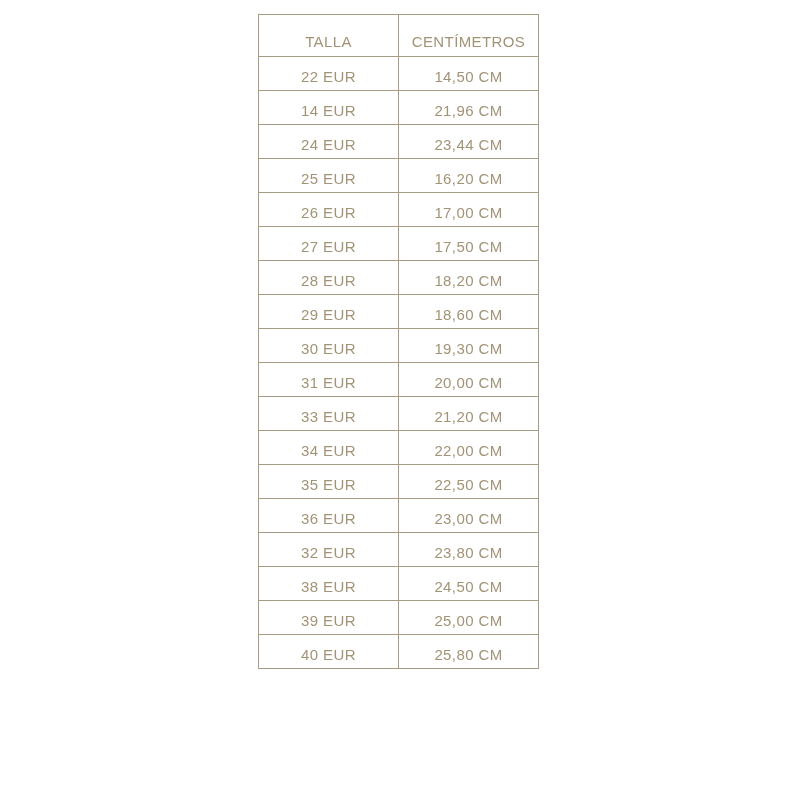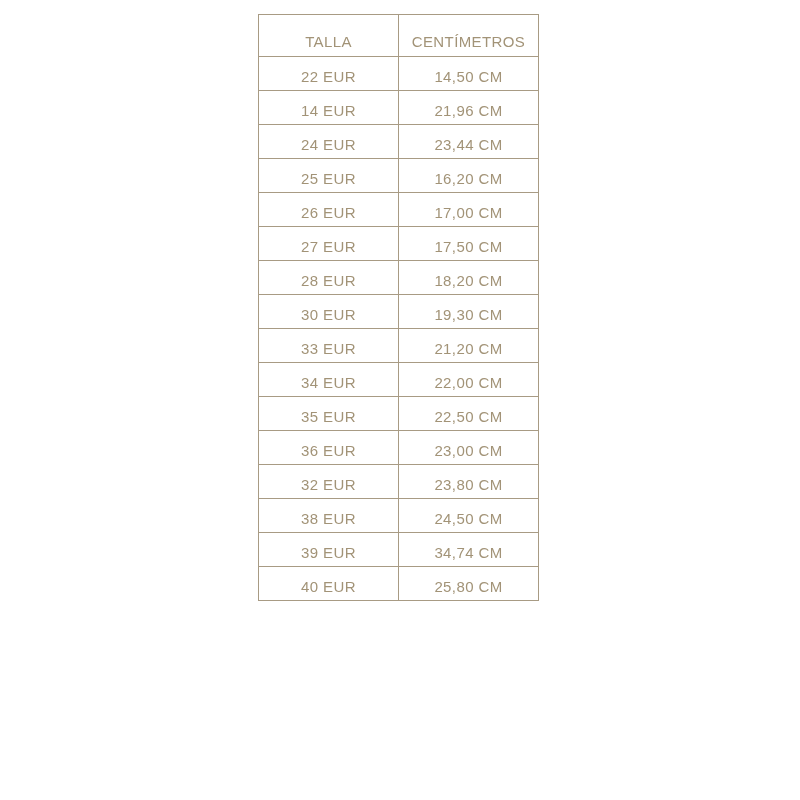"29 EUR" tr { html: none -> <tr> <td>29 EUR</td> <td>18,60 CM</td> </tr> }
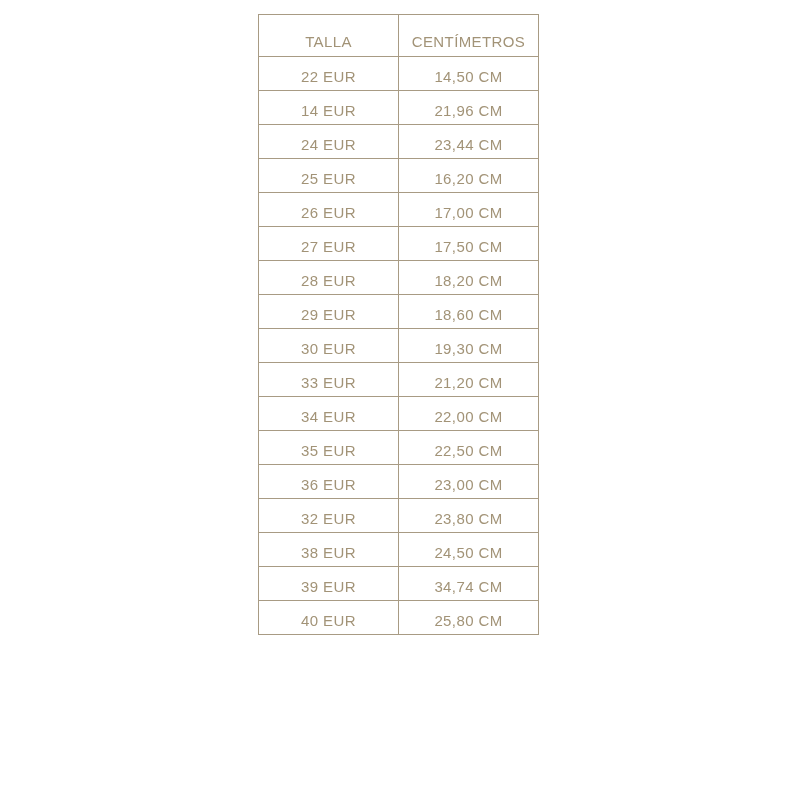"31 EUR" tr { html: none -> <tr> <td>31 EUR</td> <td>20,00 CM</td> </tr> }
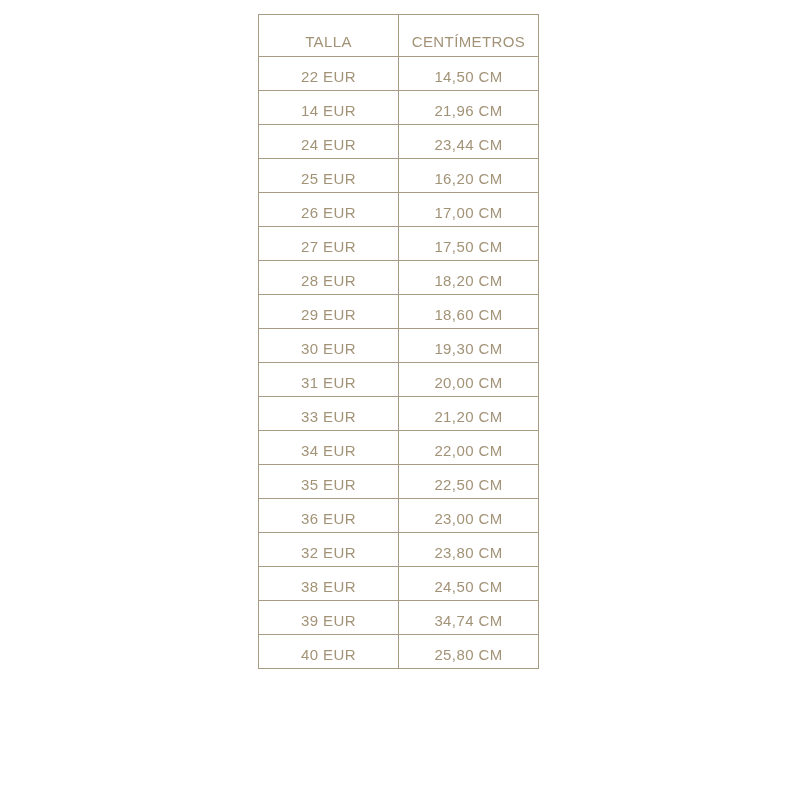"34,74 CM" td { text: 34,74 -> 25,00 }
